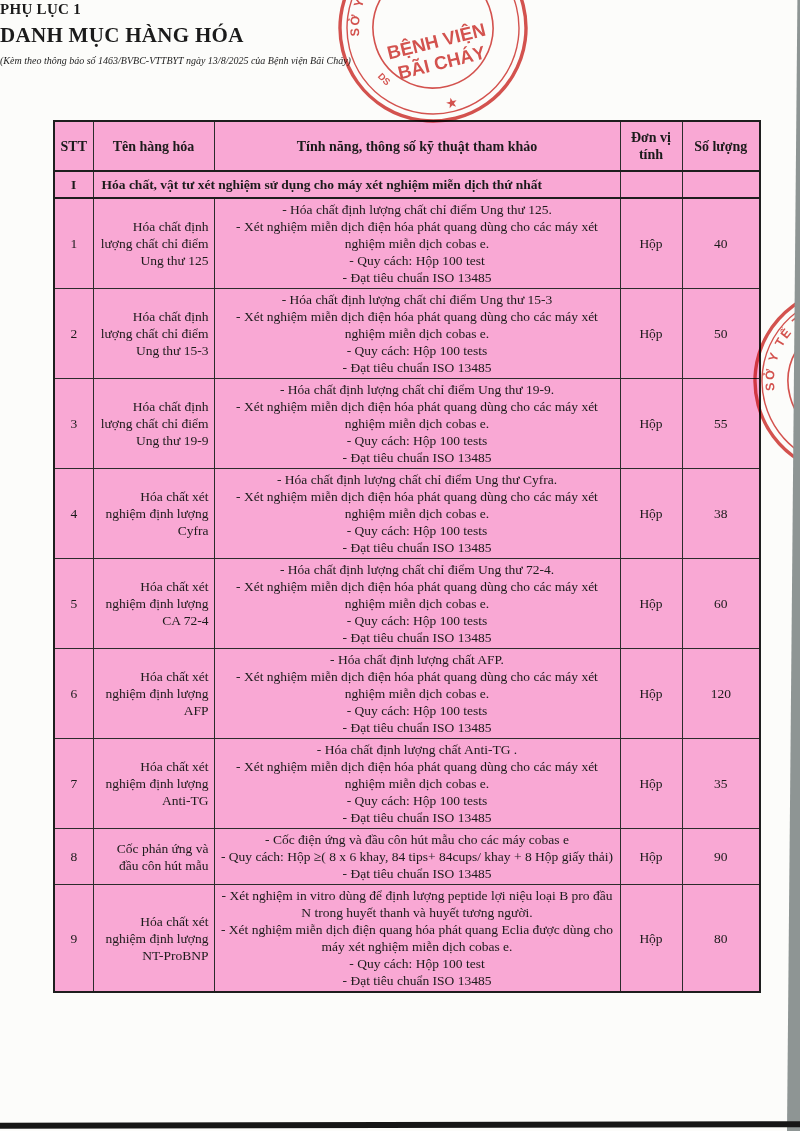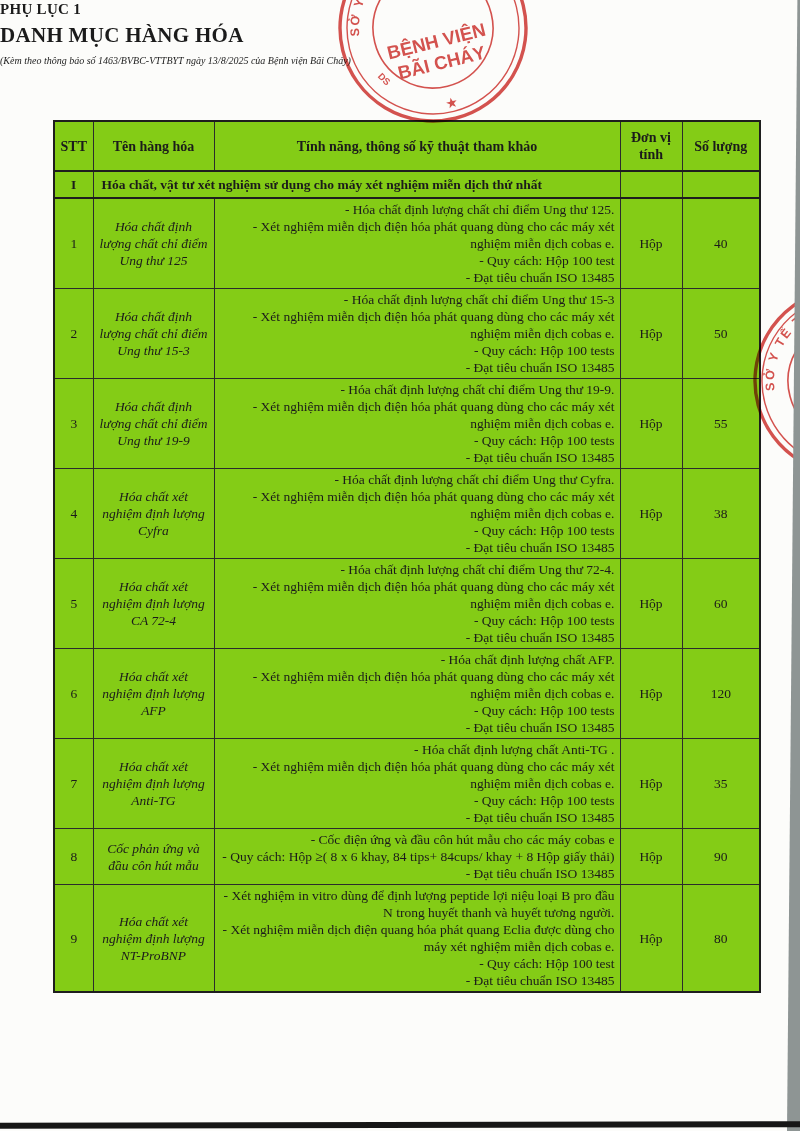"STT" table.goods { background: #84cc16 -> #f9a8d4 }
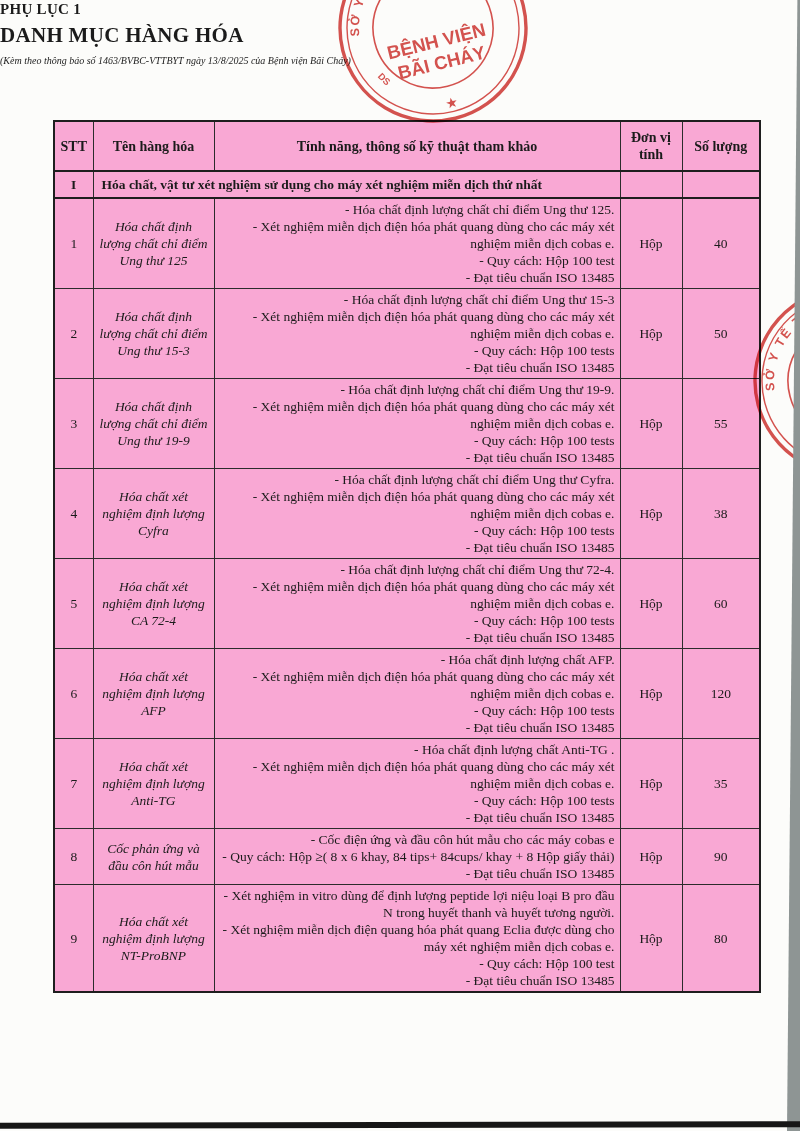"- Hóa chất định lượng" .spec-line { text-align: right -> center }
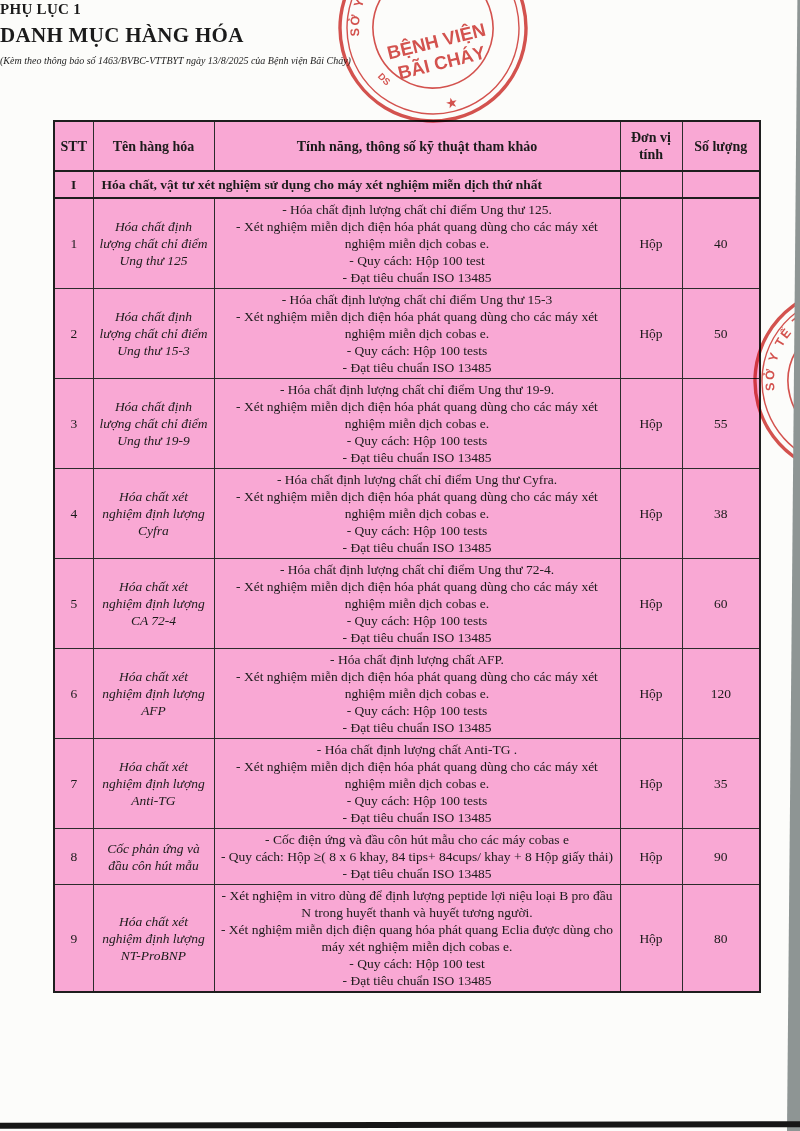"Hóa chất định lượng chất" td.name-cell { font-style: italic -> none; text-align: center -> right }
